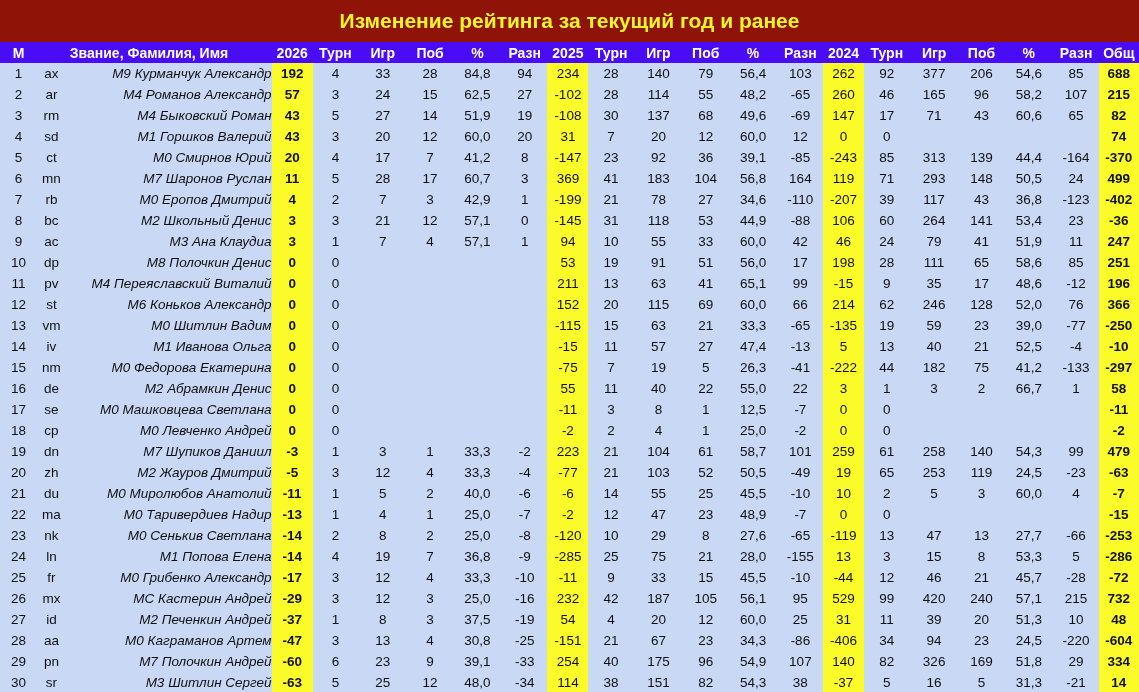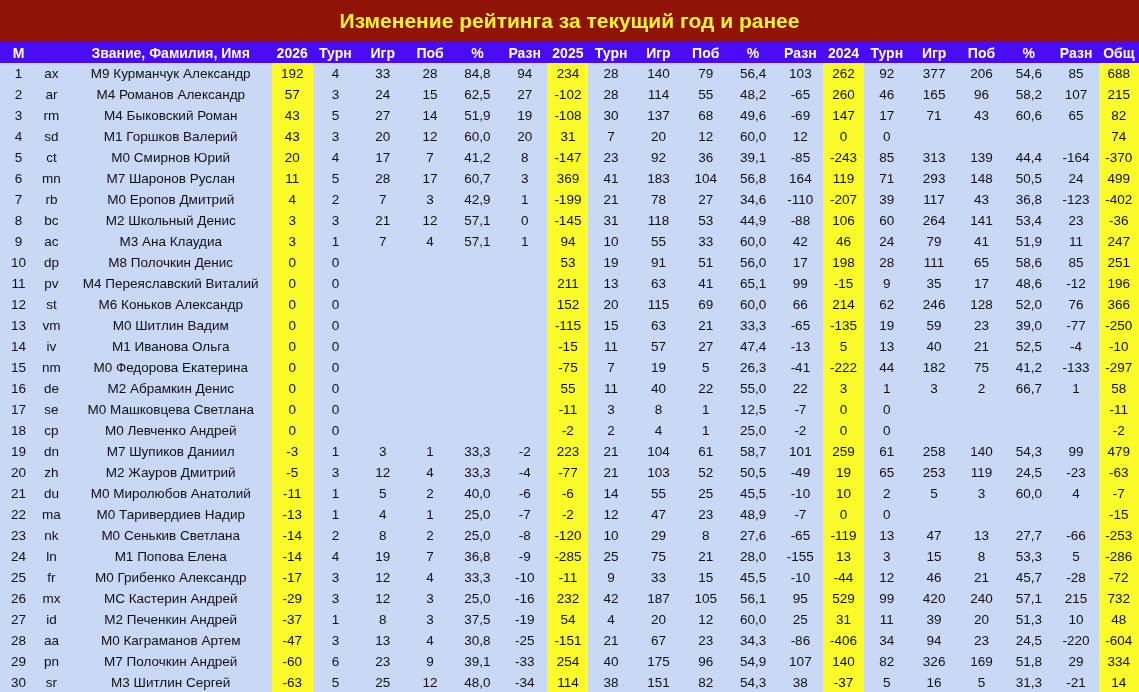"Звание, Фамилия, Имя" th.name-h { text-align: center -> left }
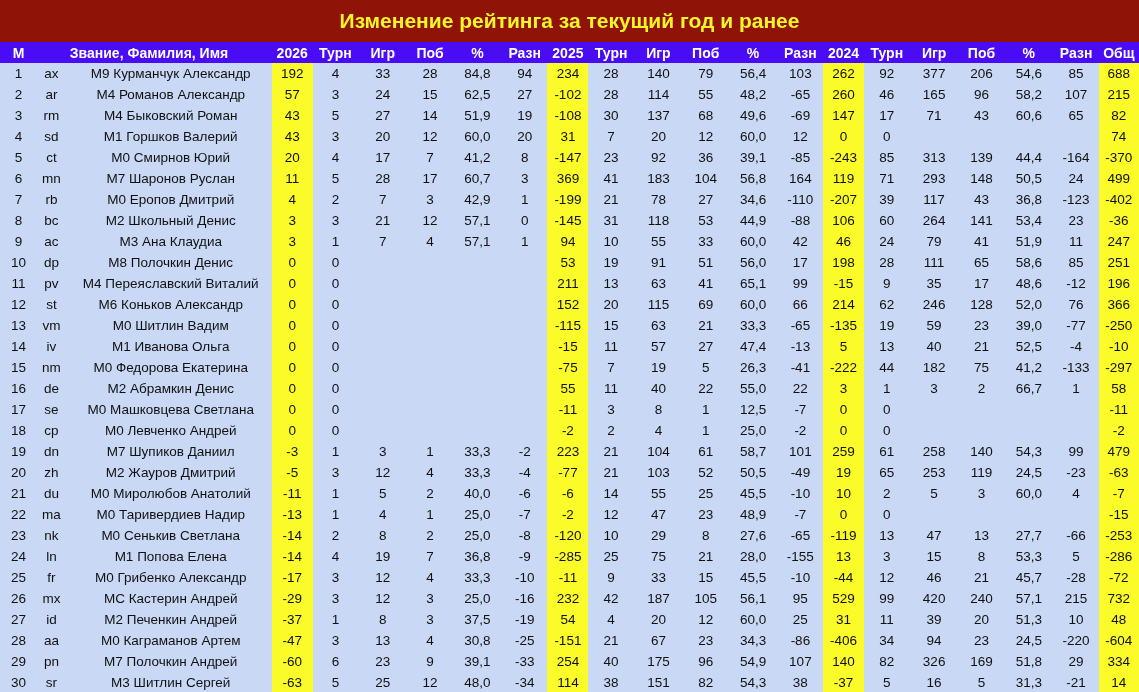"М9 Курманчук Александр" td.name { font-style: none -> italic; text-align: center -> right }
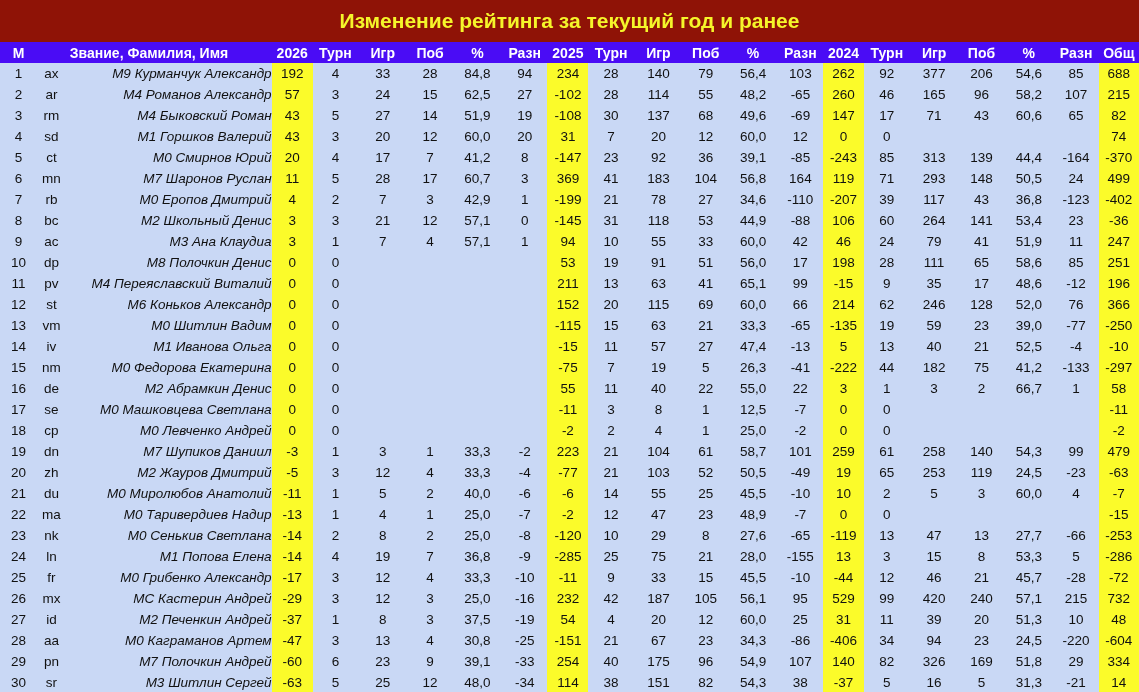"192" td.bold { font-weight: normal -> bold }
